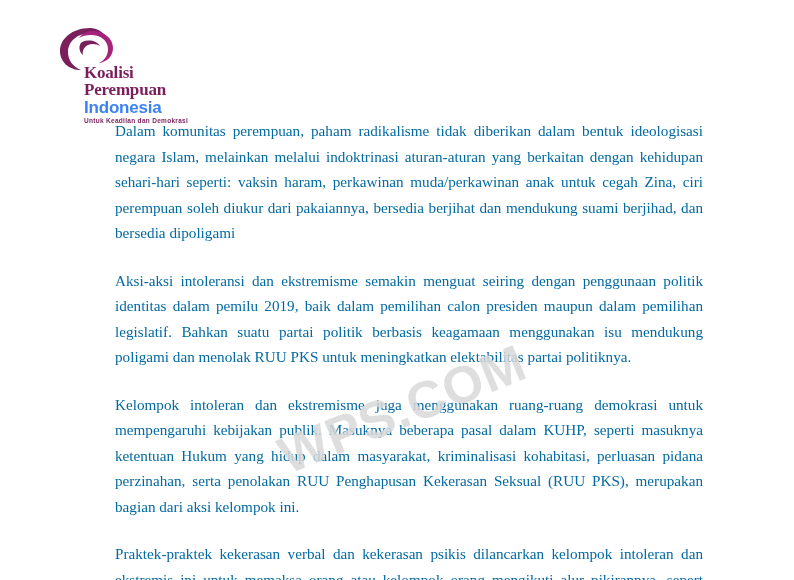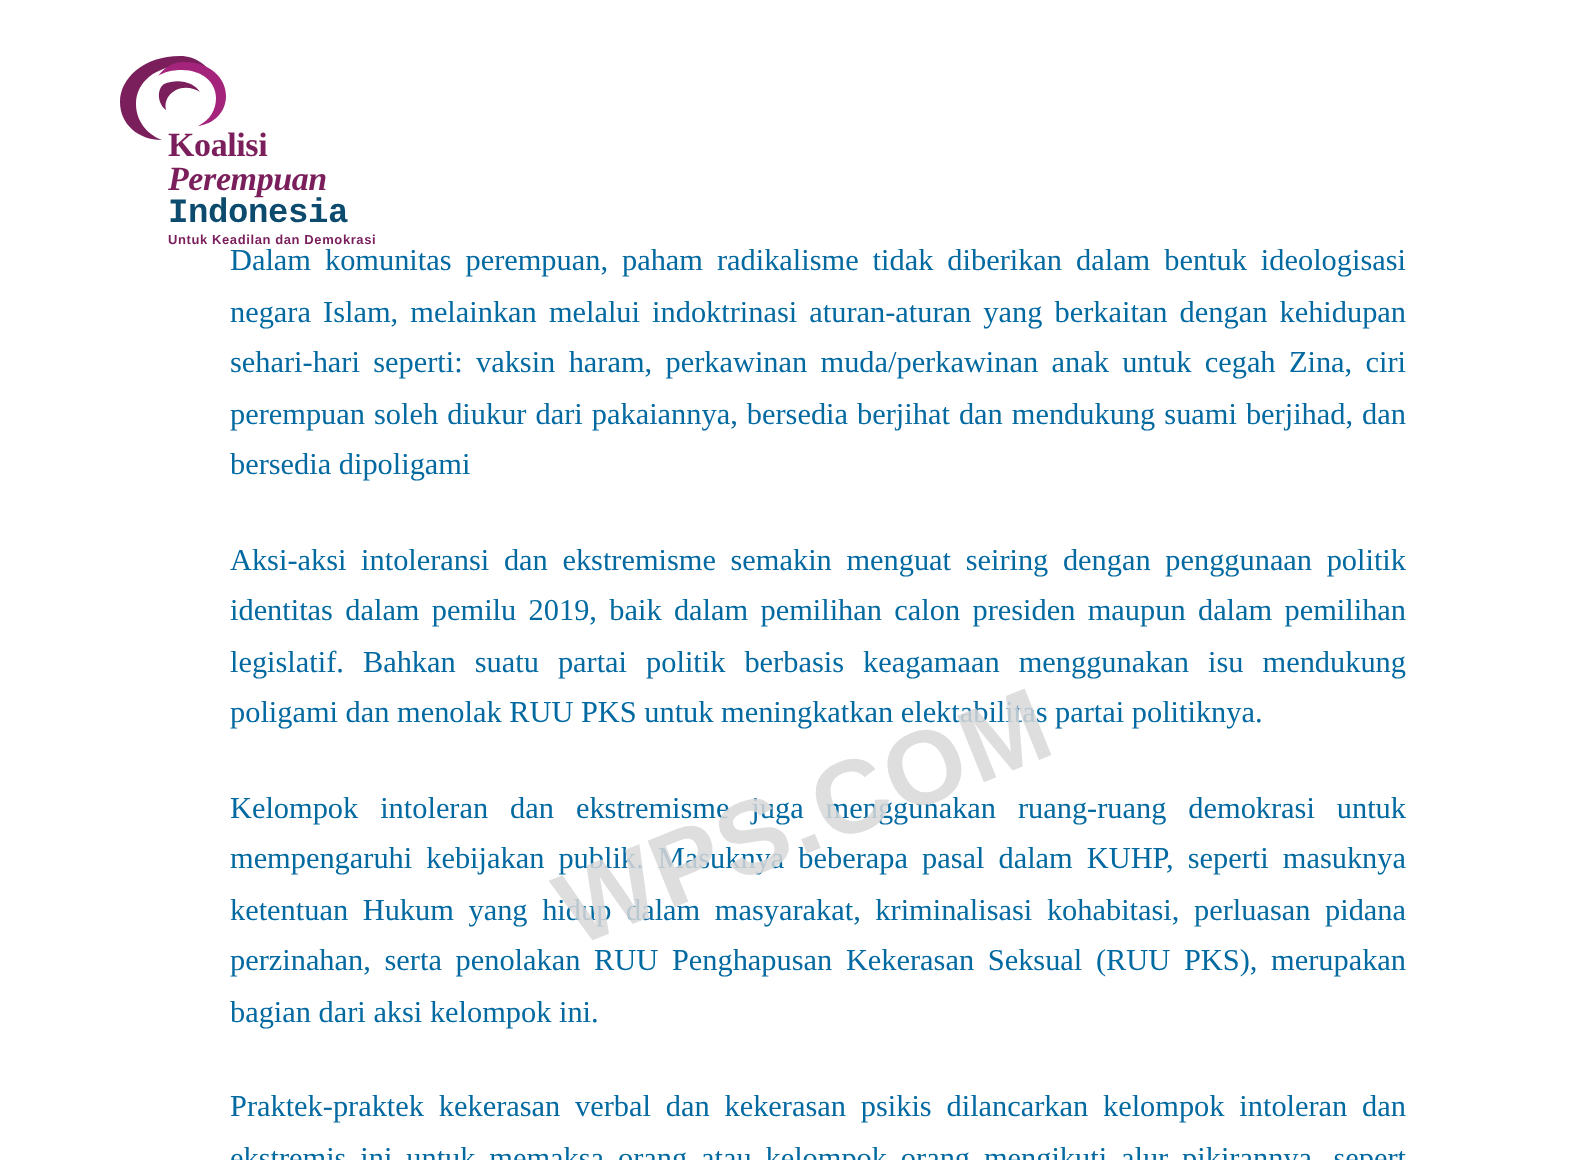"Perempuan" .logo-line2 { font-style: italic -> none }
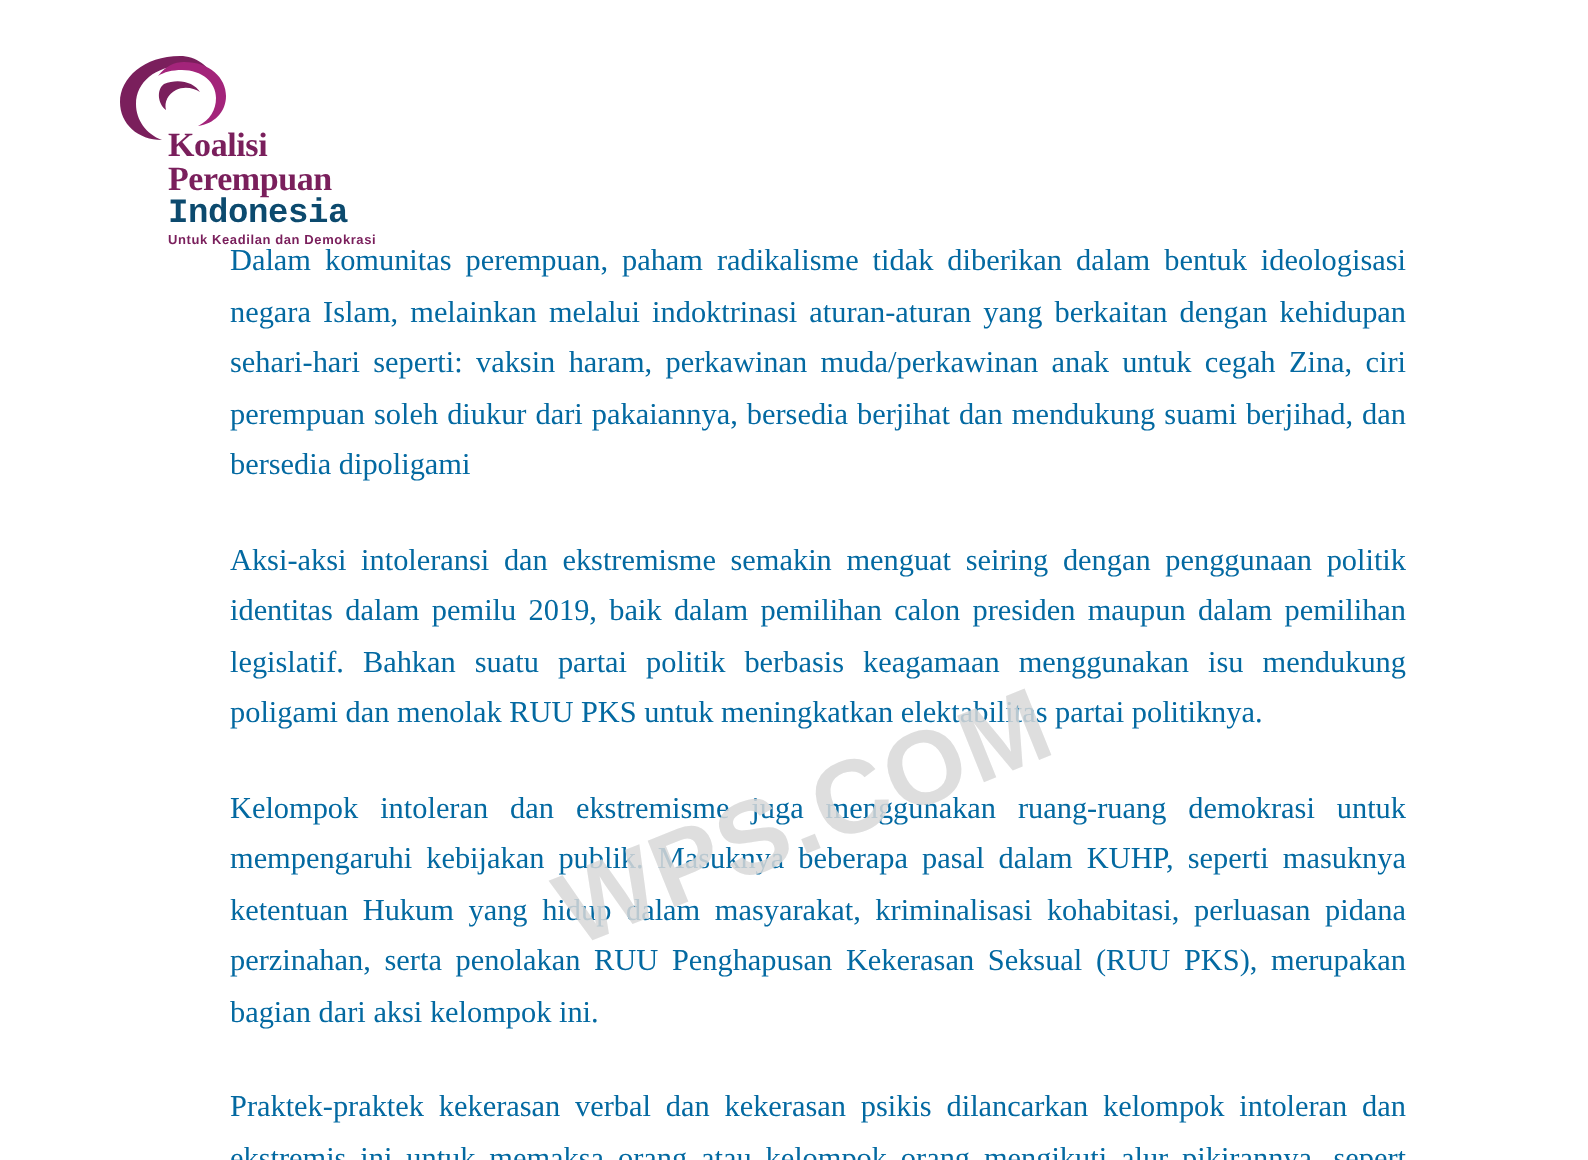"Indonesia" .logo-line3 { color: #0c4a6e -> #3b82f6; font-family: Liberation Mono, monospace -> Liberation Sans, sans-serif }
